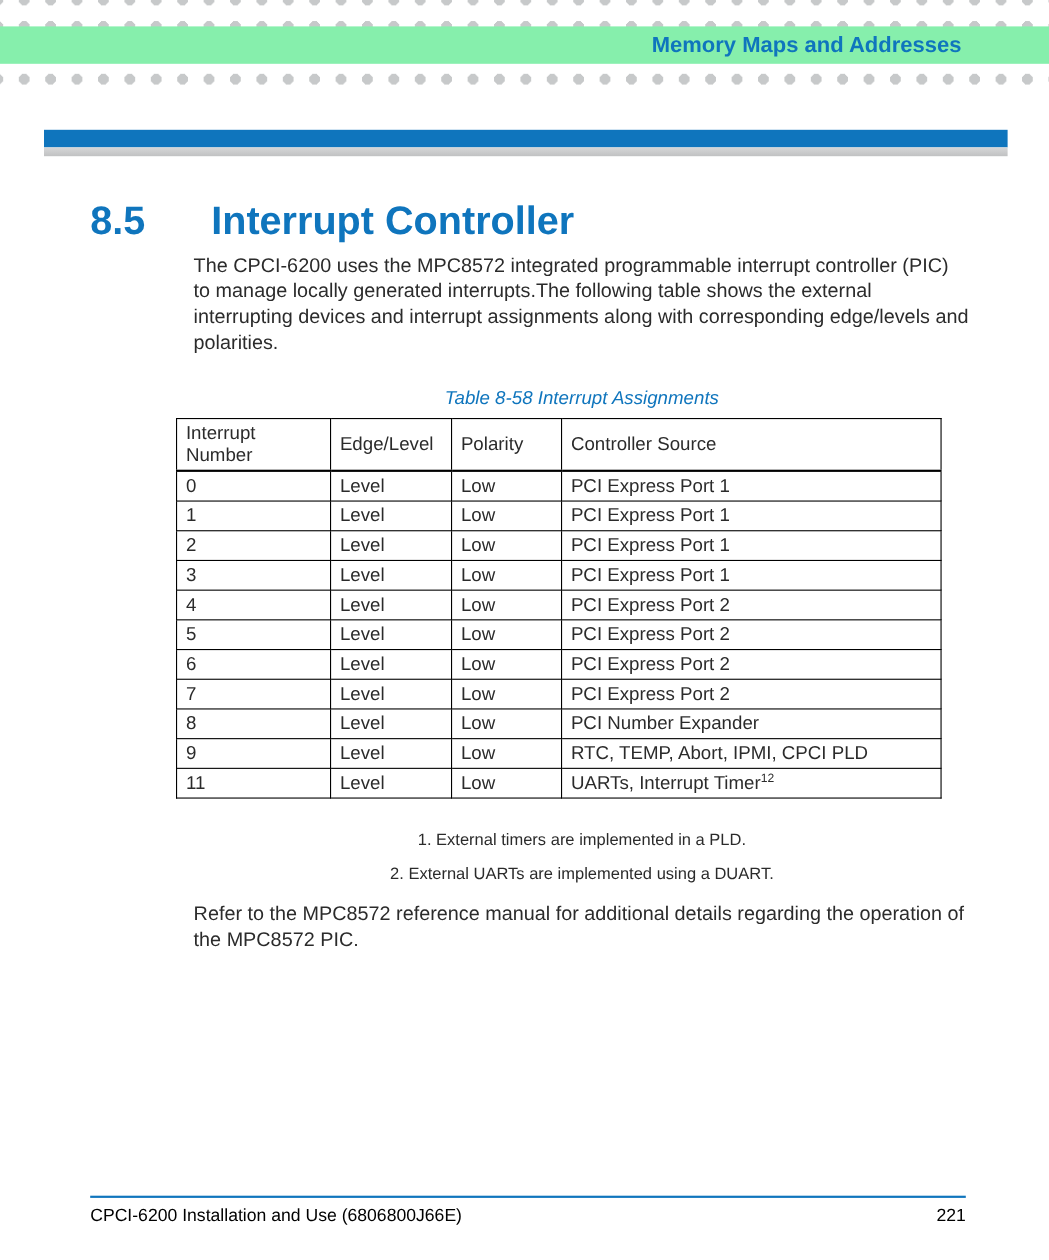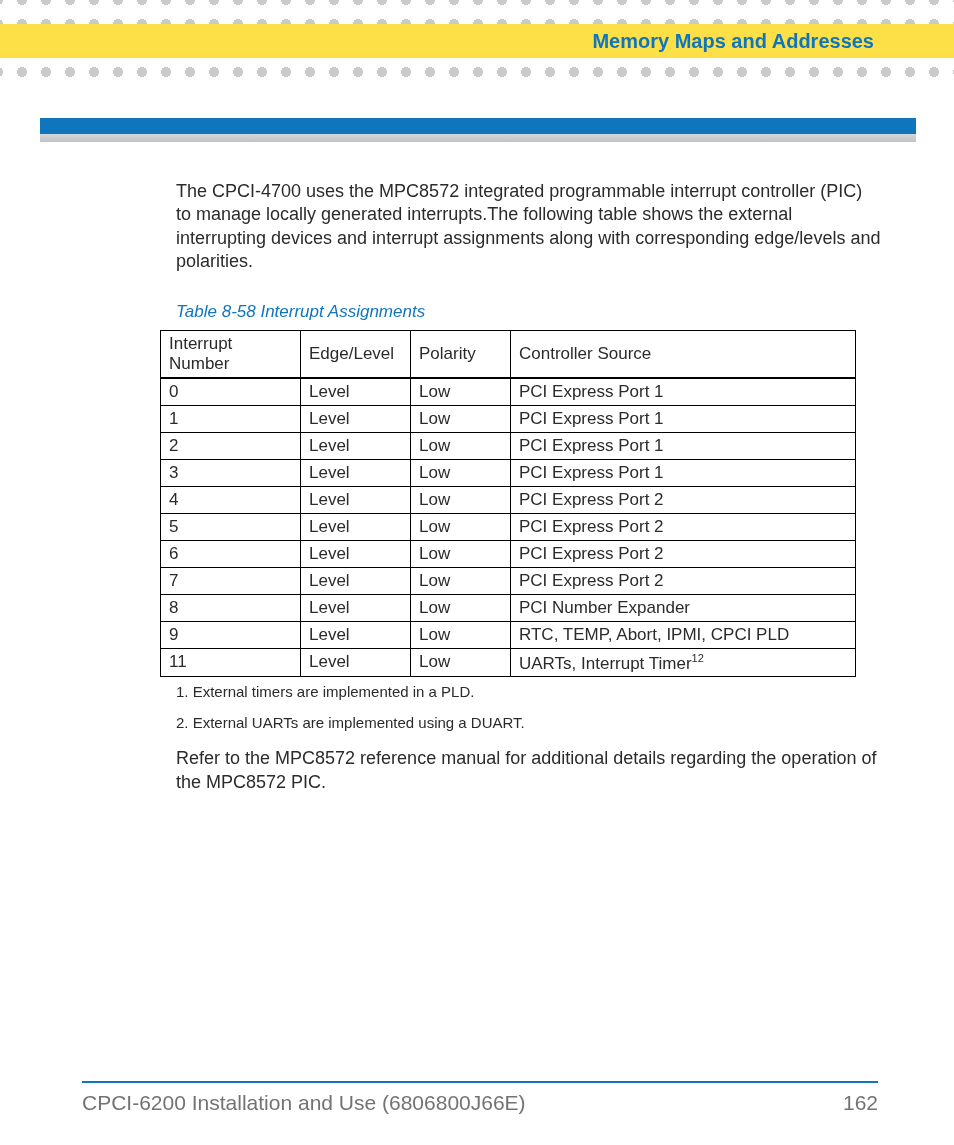"Memory Maps and Addresses" .chapter-bar { background: #fde047 -> #86efac }
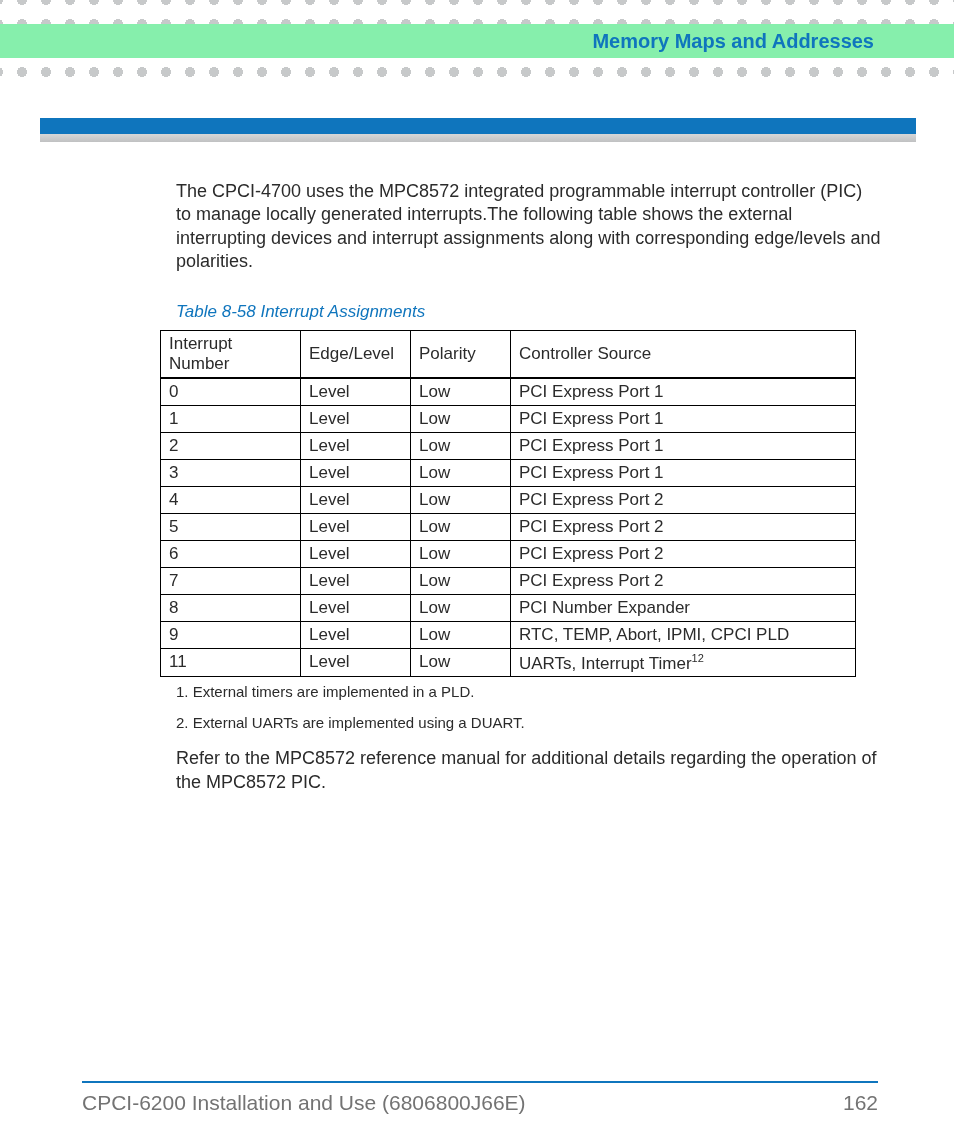"8.5" div.sec-row { html: none -> <div> <div>8.5</div> <div>Interrupt Controller</div> </div> }
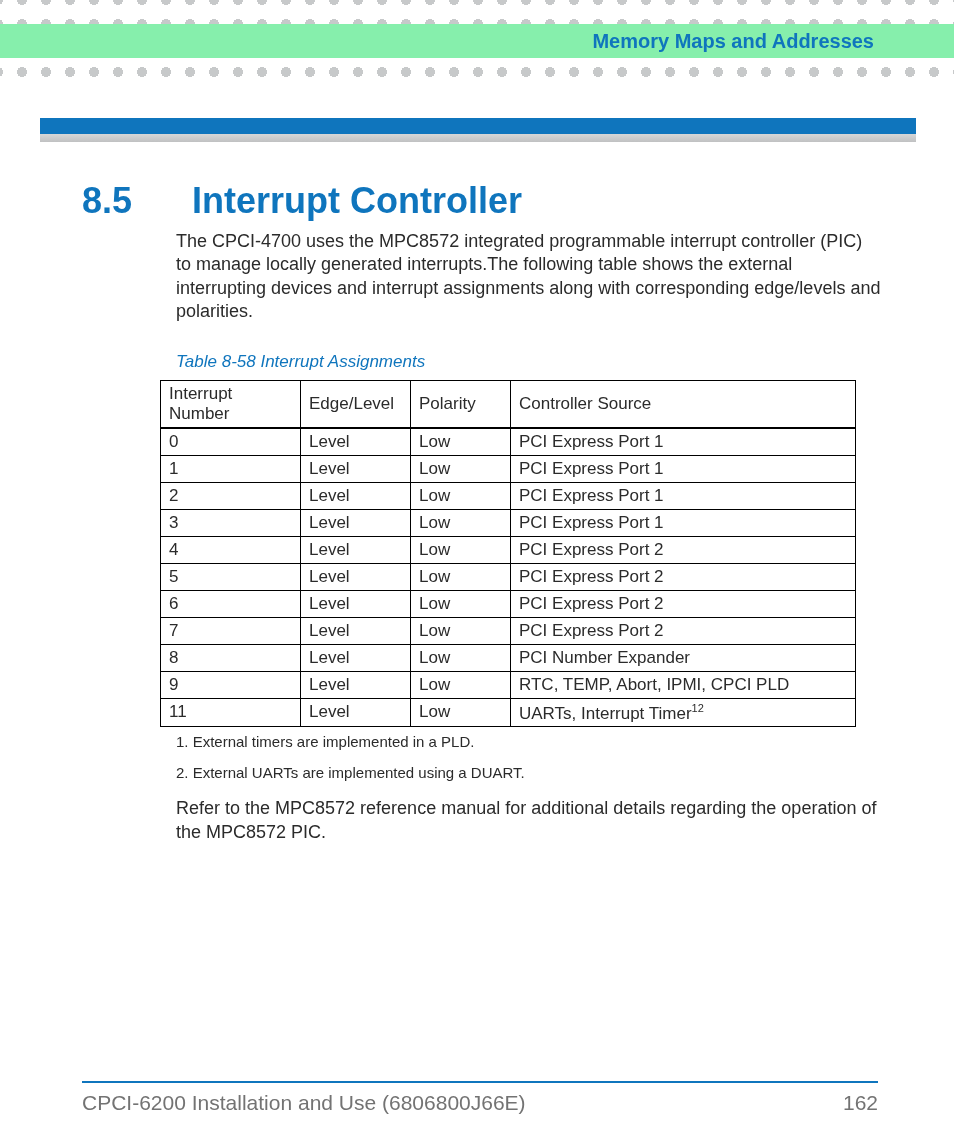"The CPCI-4700 uses the MPC8572" p.body-text { text: CPCI-4700 -> CPCI-6200 }
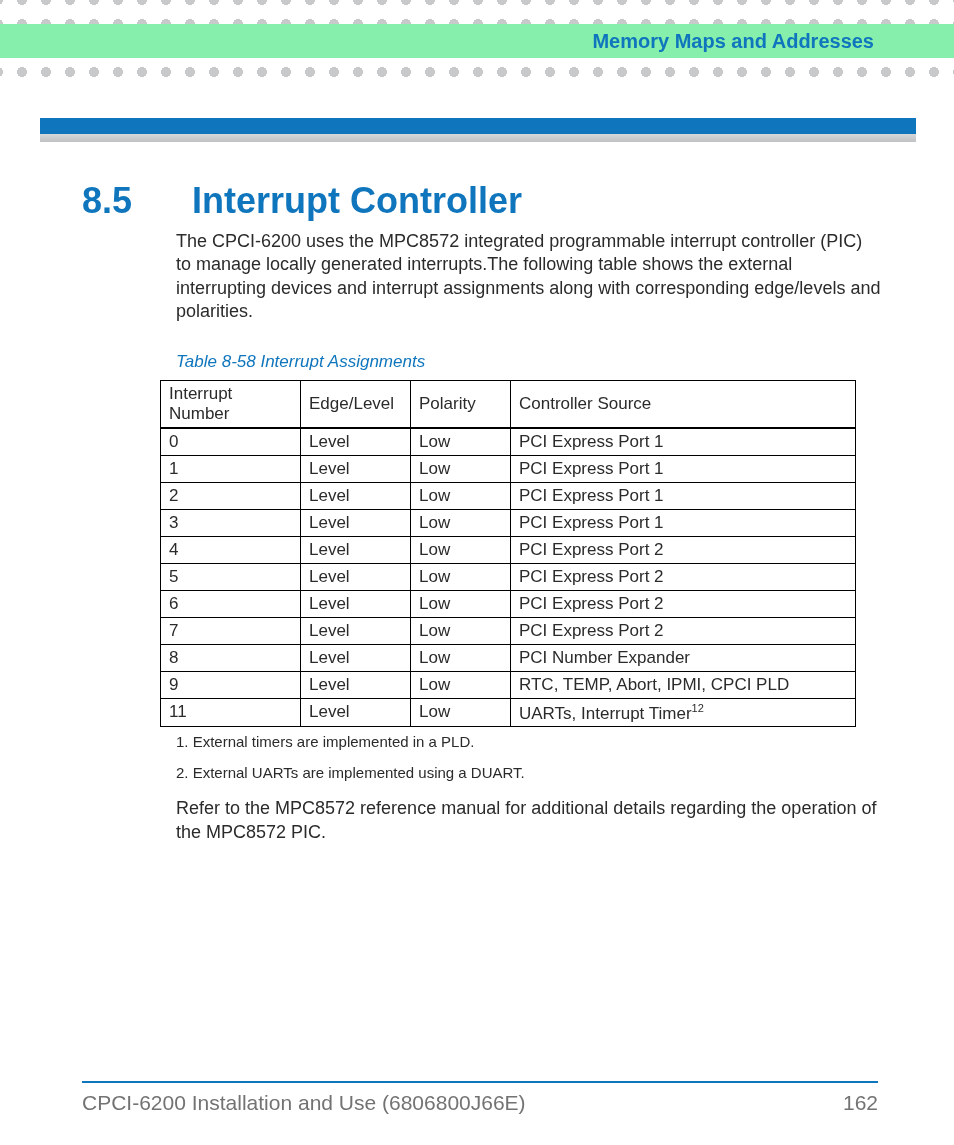"Table 8-58 Interrupt Assignments" .table-caption { text-align: none -> center }
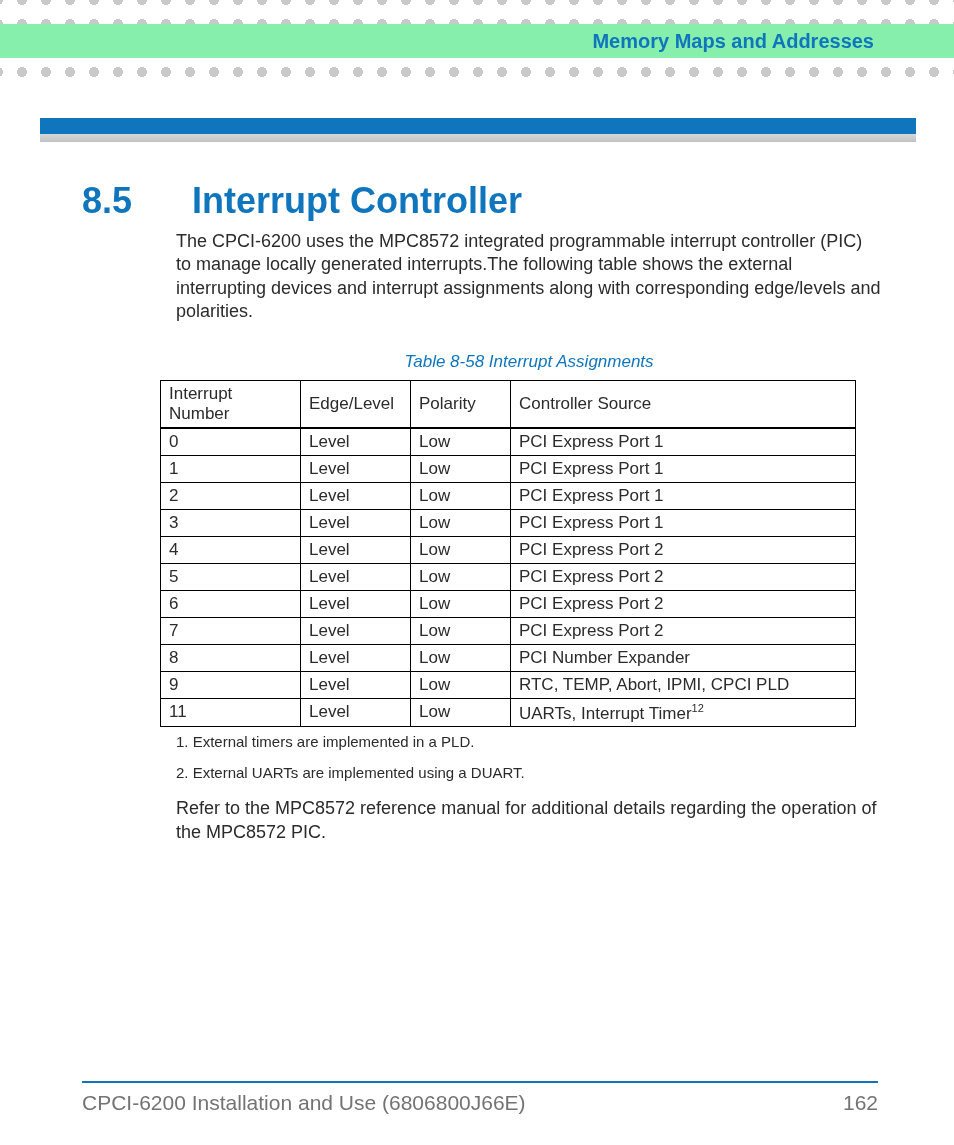"1. External timers are implemented" .footnotes { margin-top: 6px -> 29px; text-align: none -> center }
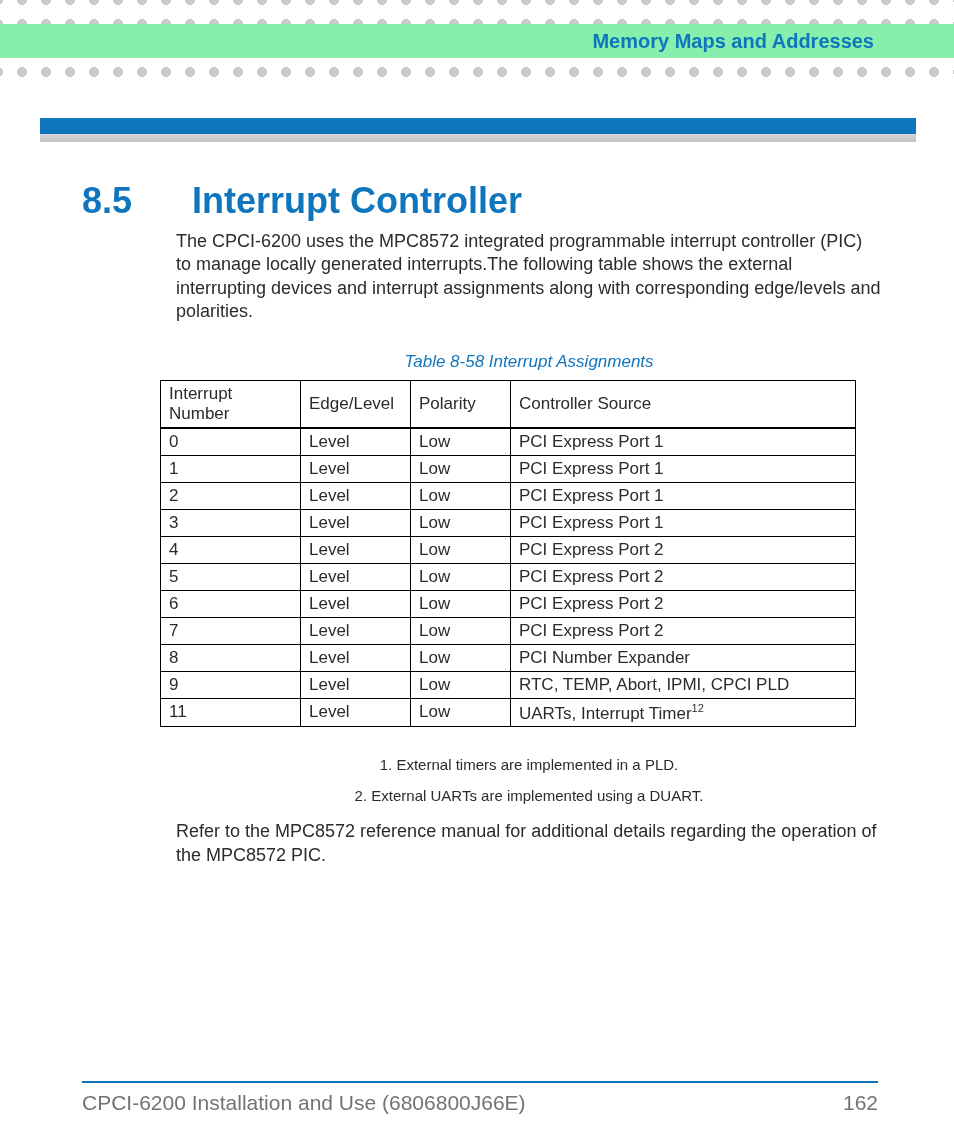"CPCI-6200 Installation and Use" .footer-row { color: #737373 -> #000000; font-size: 21px -> 16px }
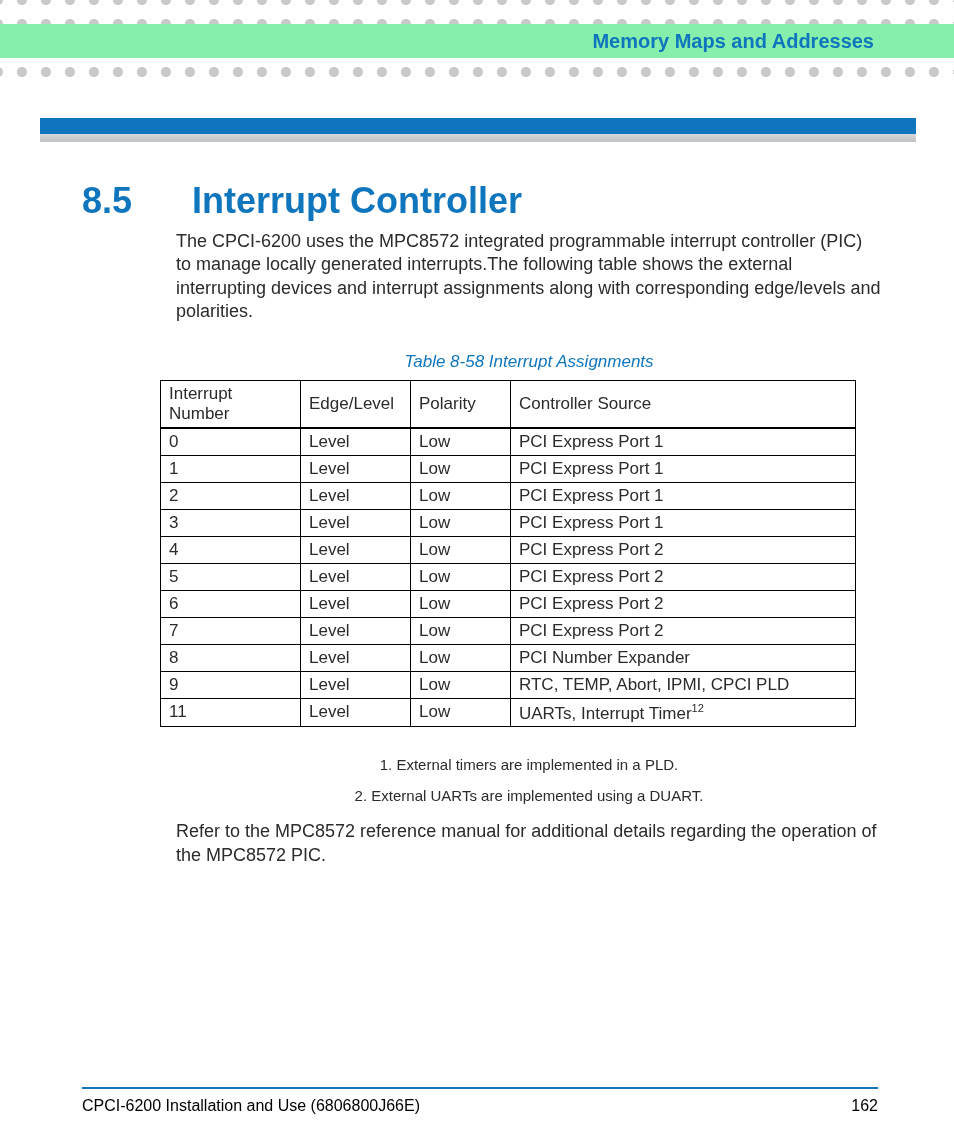"162" span { text: 162 -> 221 }
